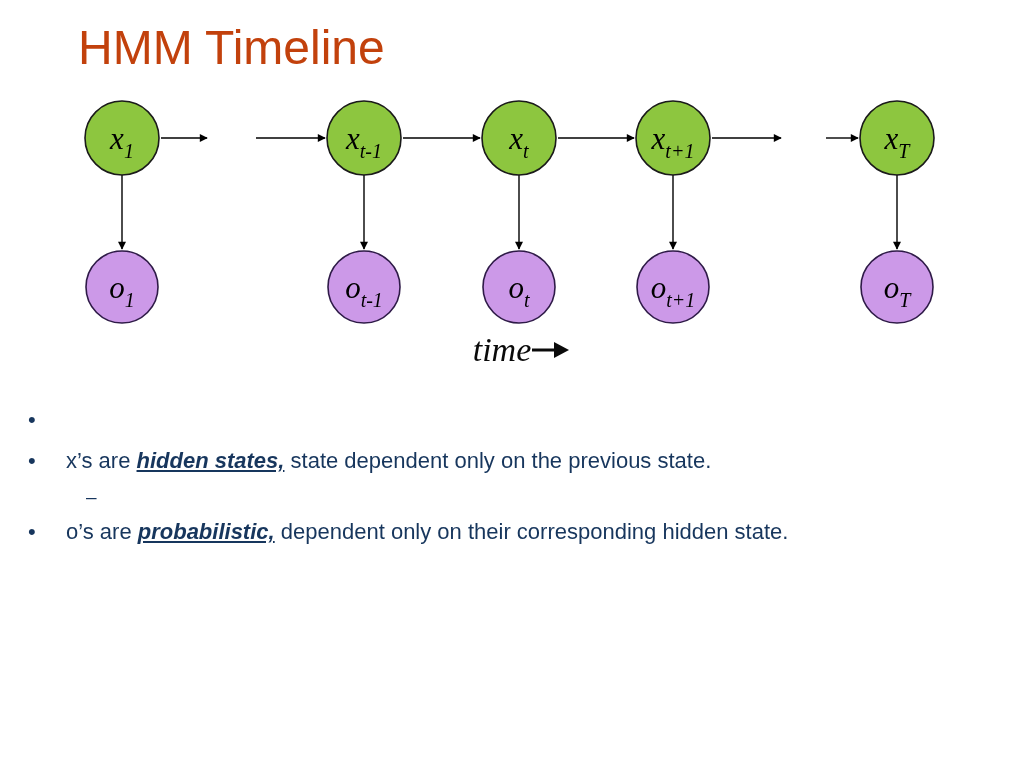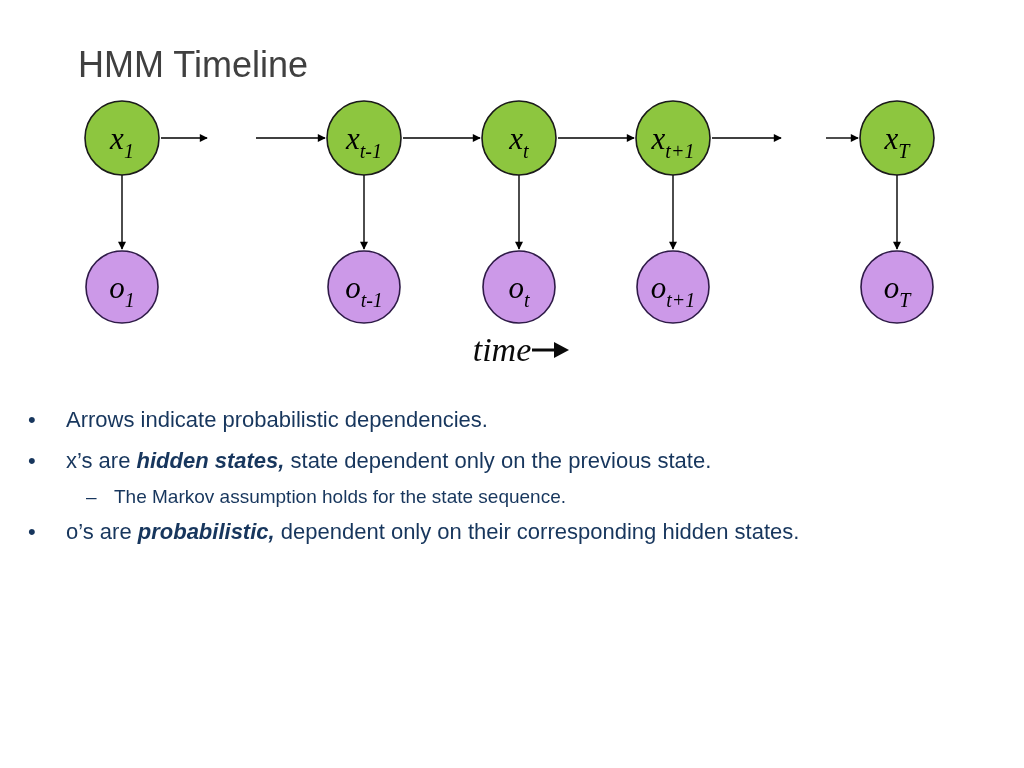"HMM Timeline" .slide-title { color: #404040 -> #c2410c; font-size: 36px -> 48px; margin-top: 24px -> none }
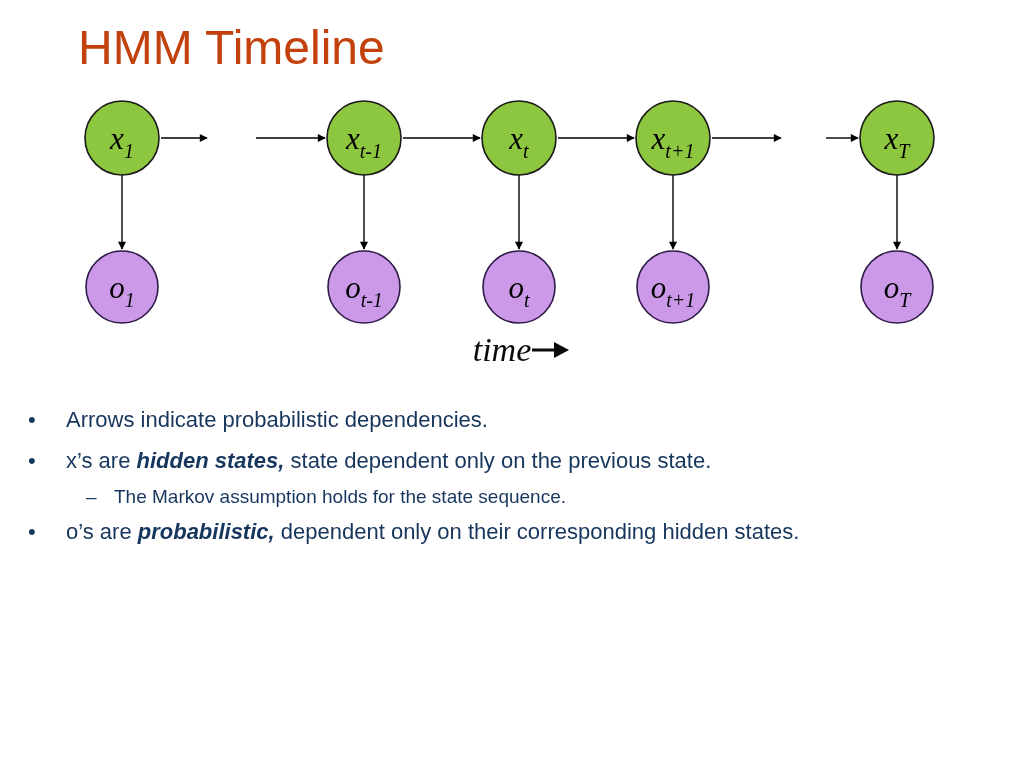"Arrows indicate probabilistic" span { html: <span><span>Arrows indicate probabilistic dependencies.</span></span> -> none }
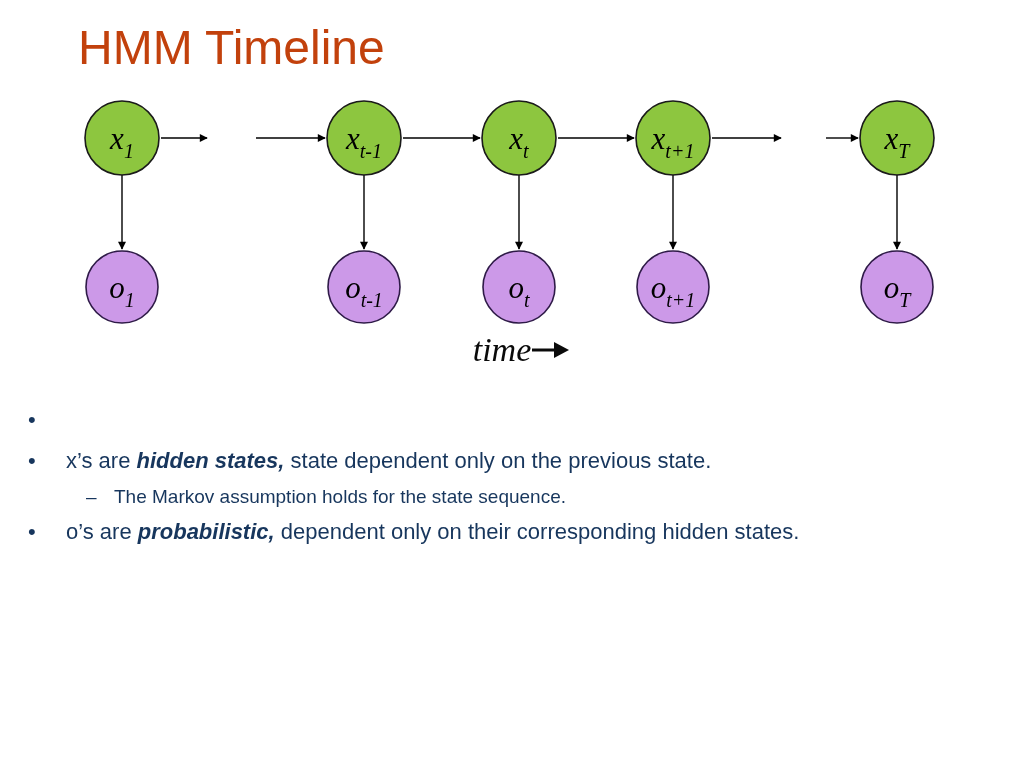"hidden states," .seg.em { text-decoration: none -> underline }
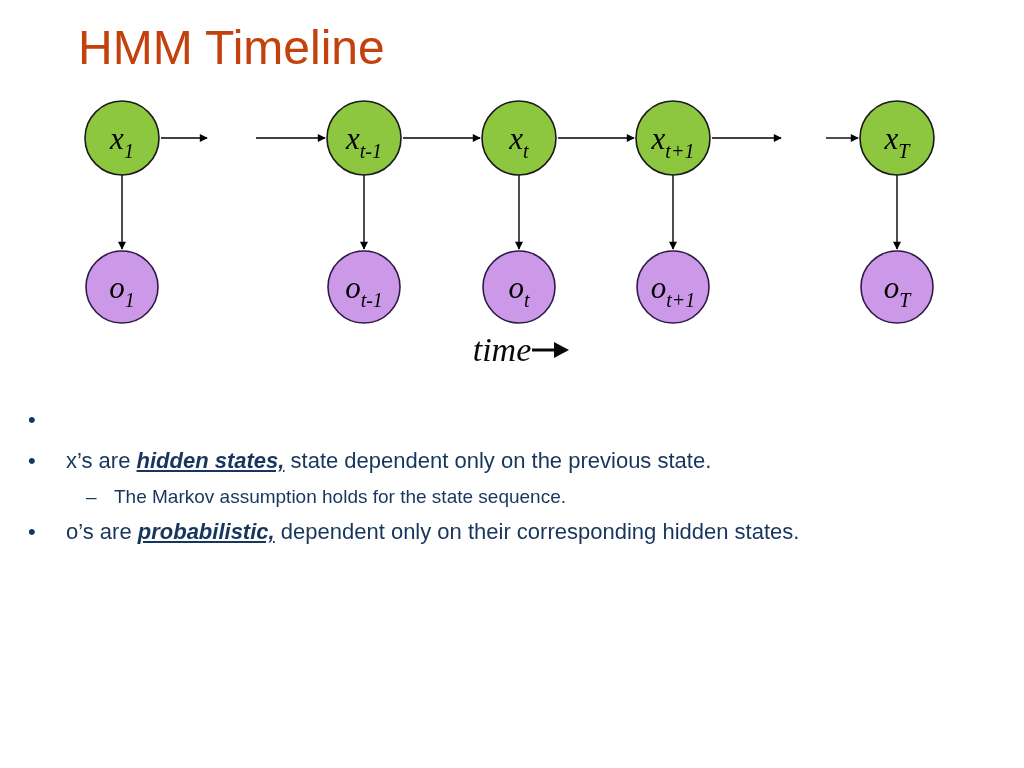"The Markov assumption holds for" span { html: <span><span>The Markov assumption holds for the state sequence.</span></span> -> none }
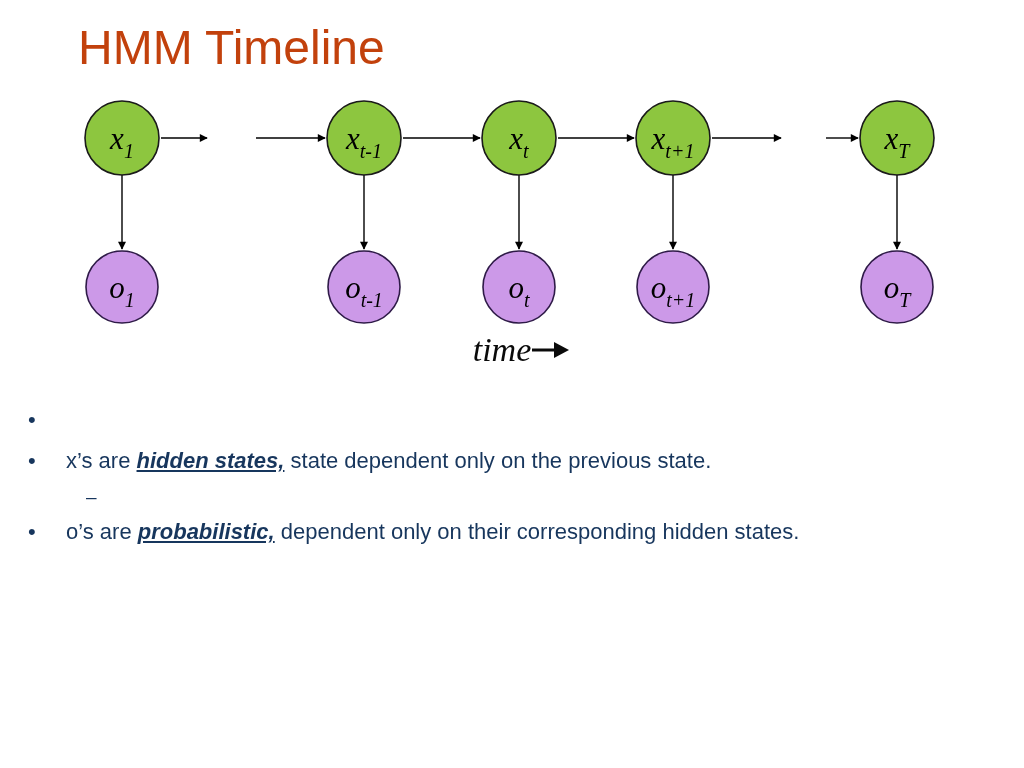"dependent only on their corresponding" span.seg { text: states -> state }
